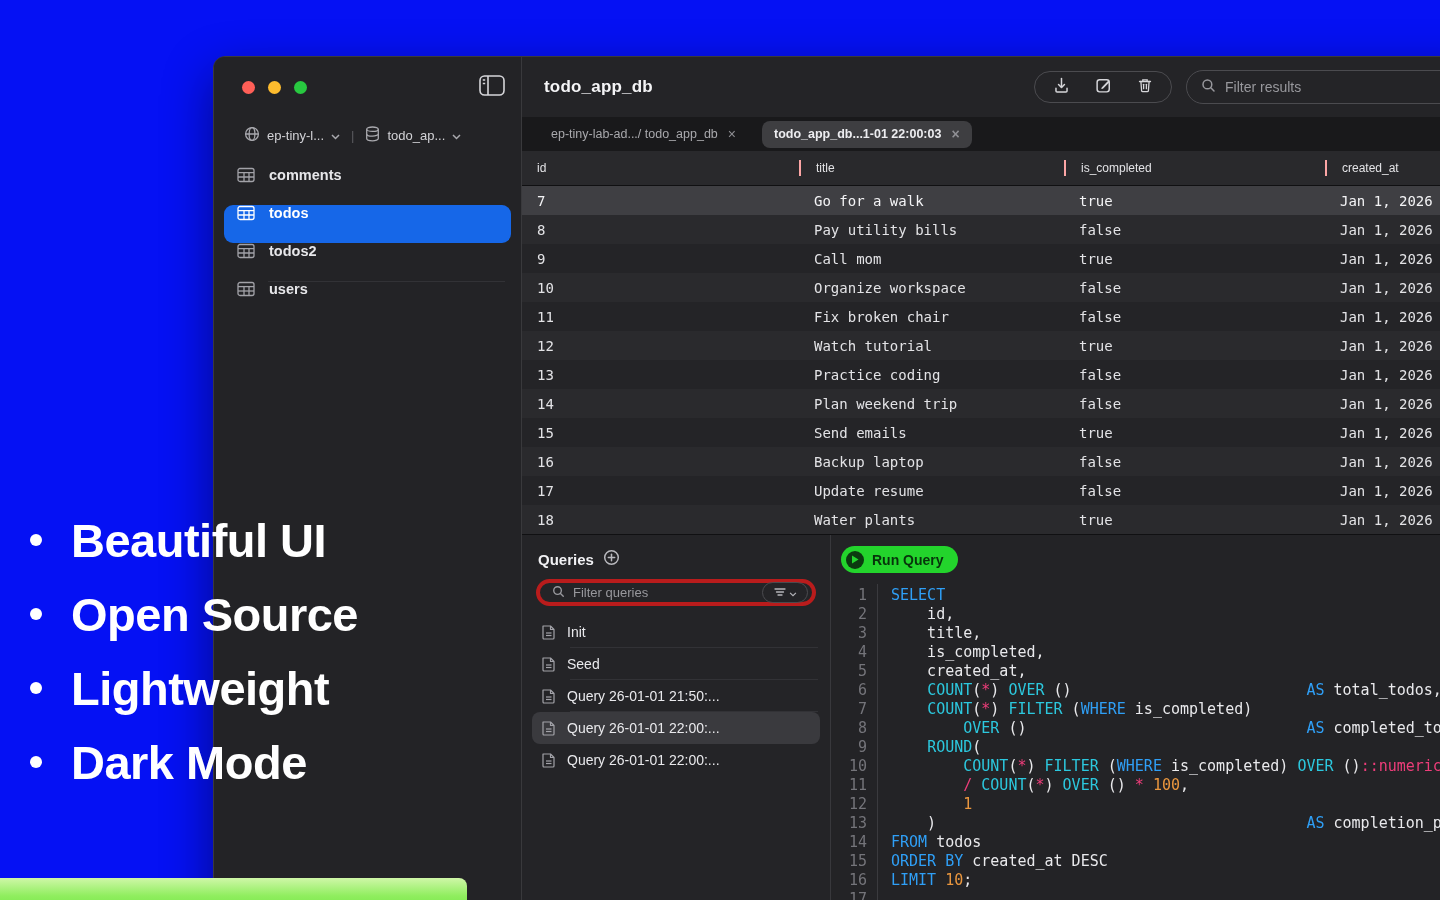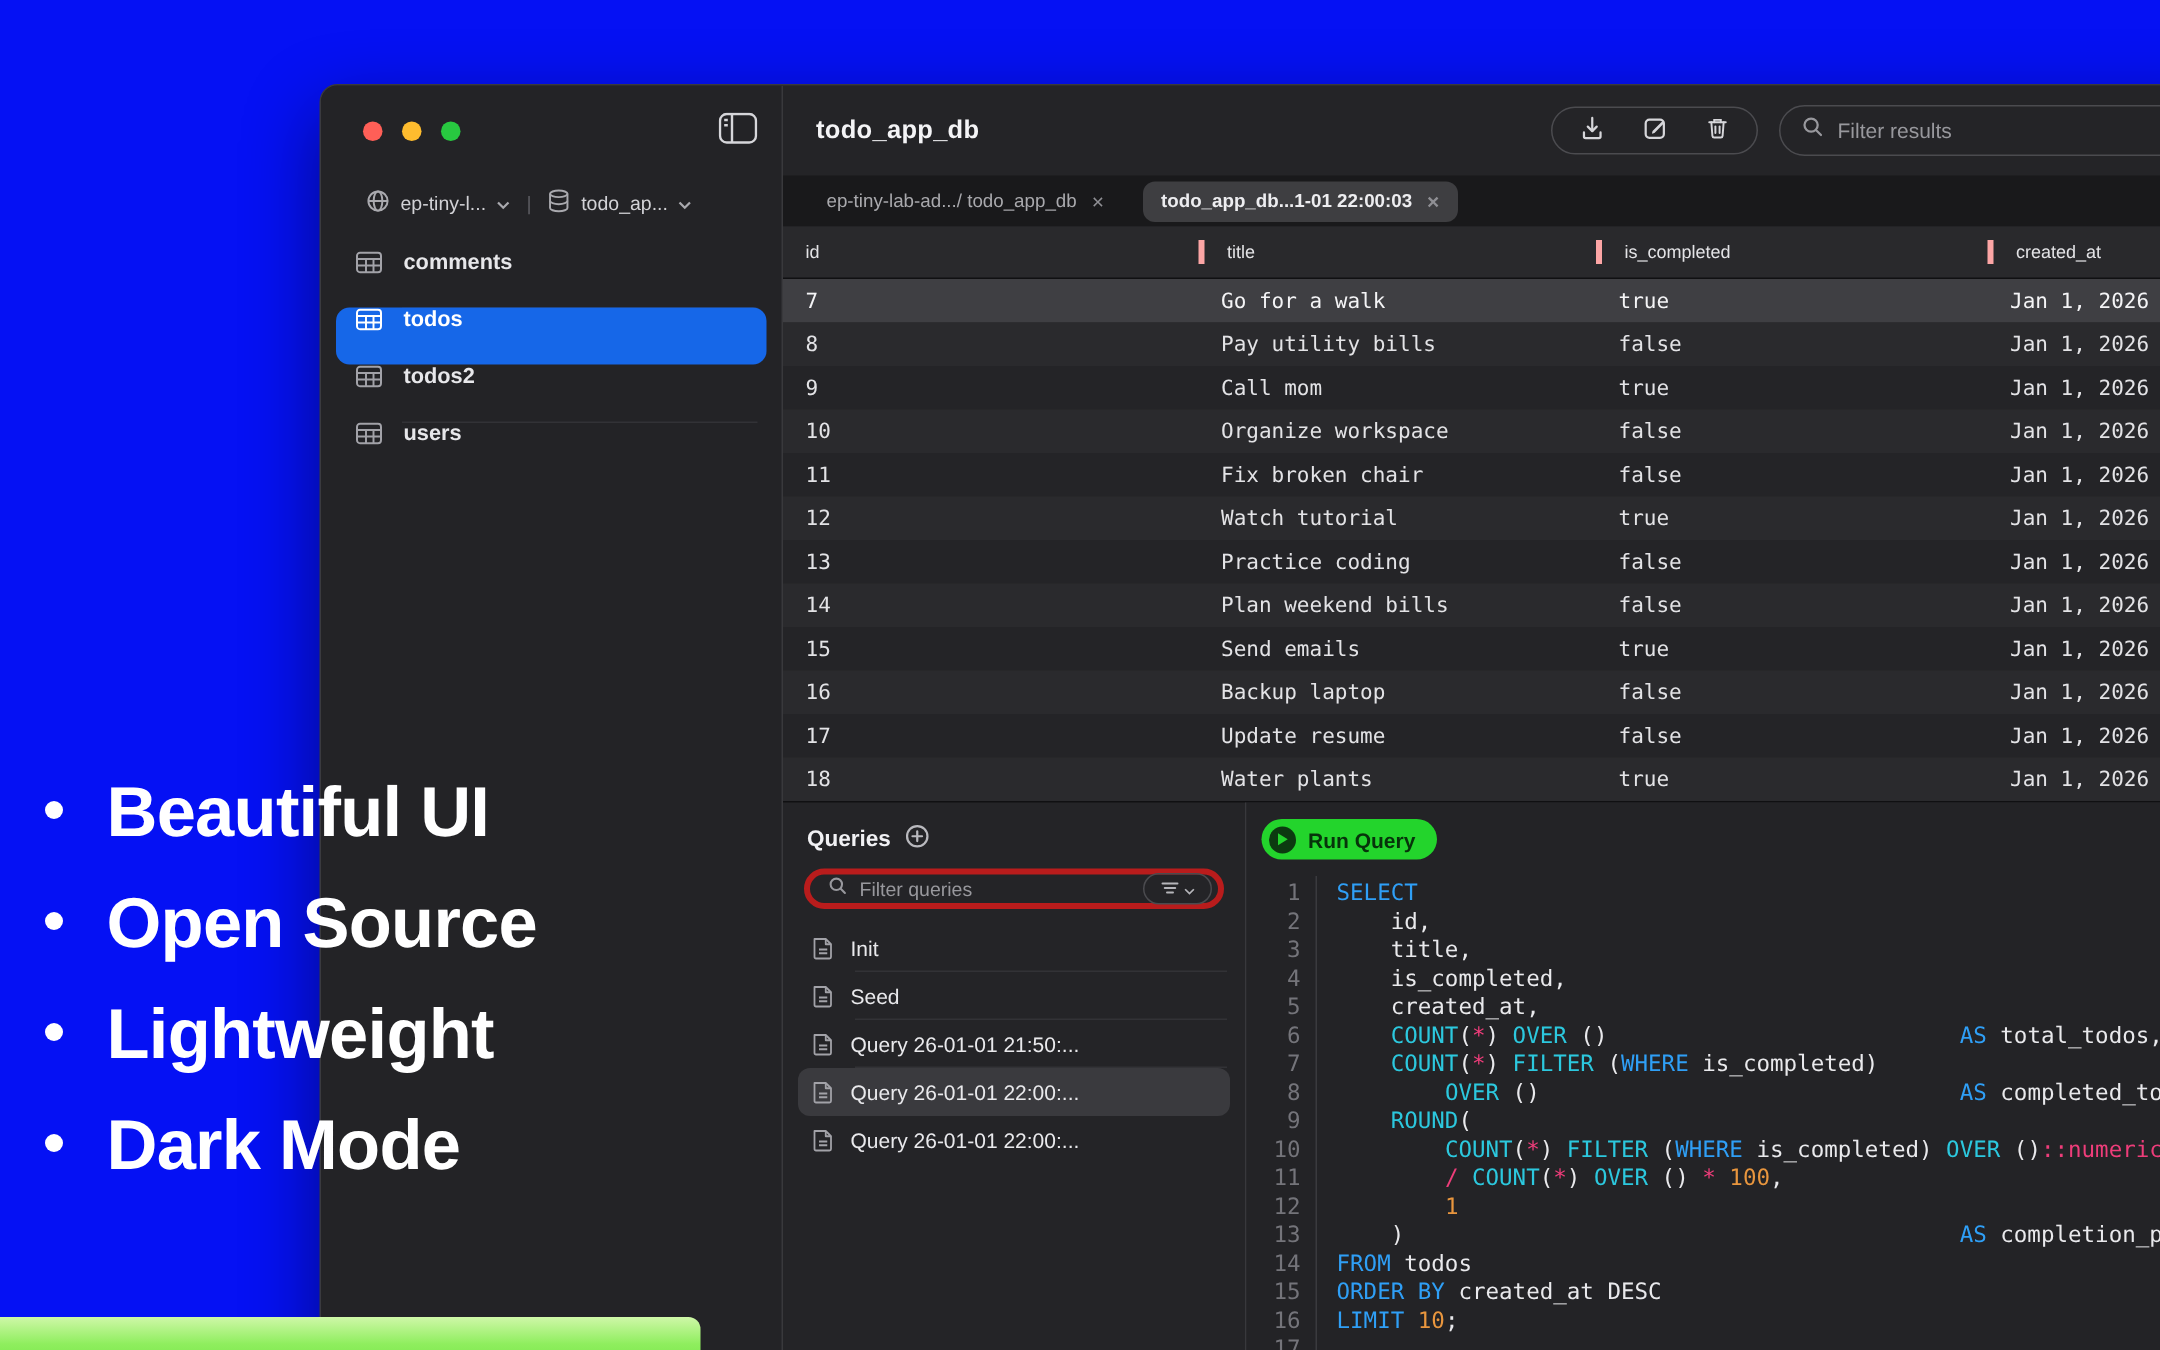"title" .gh-cell { border-left: 4px solid #fca5a5 -> 2px solid #fca5a5 }
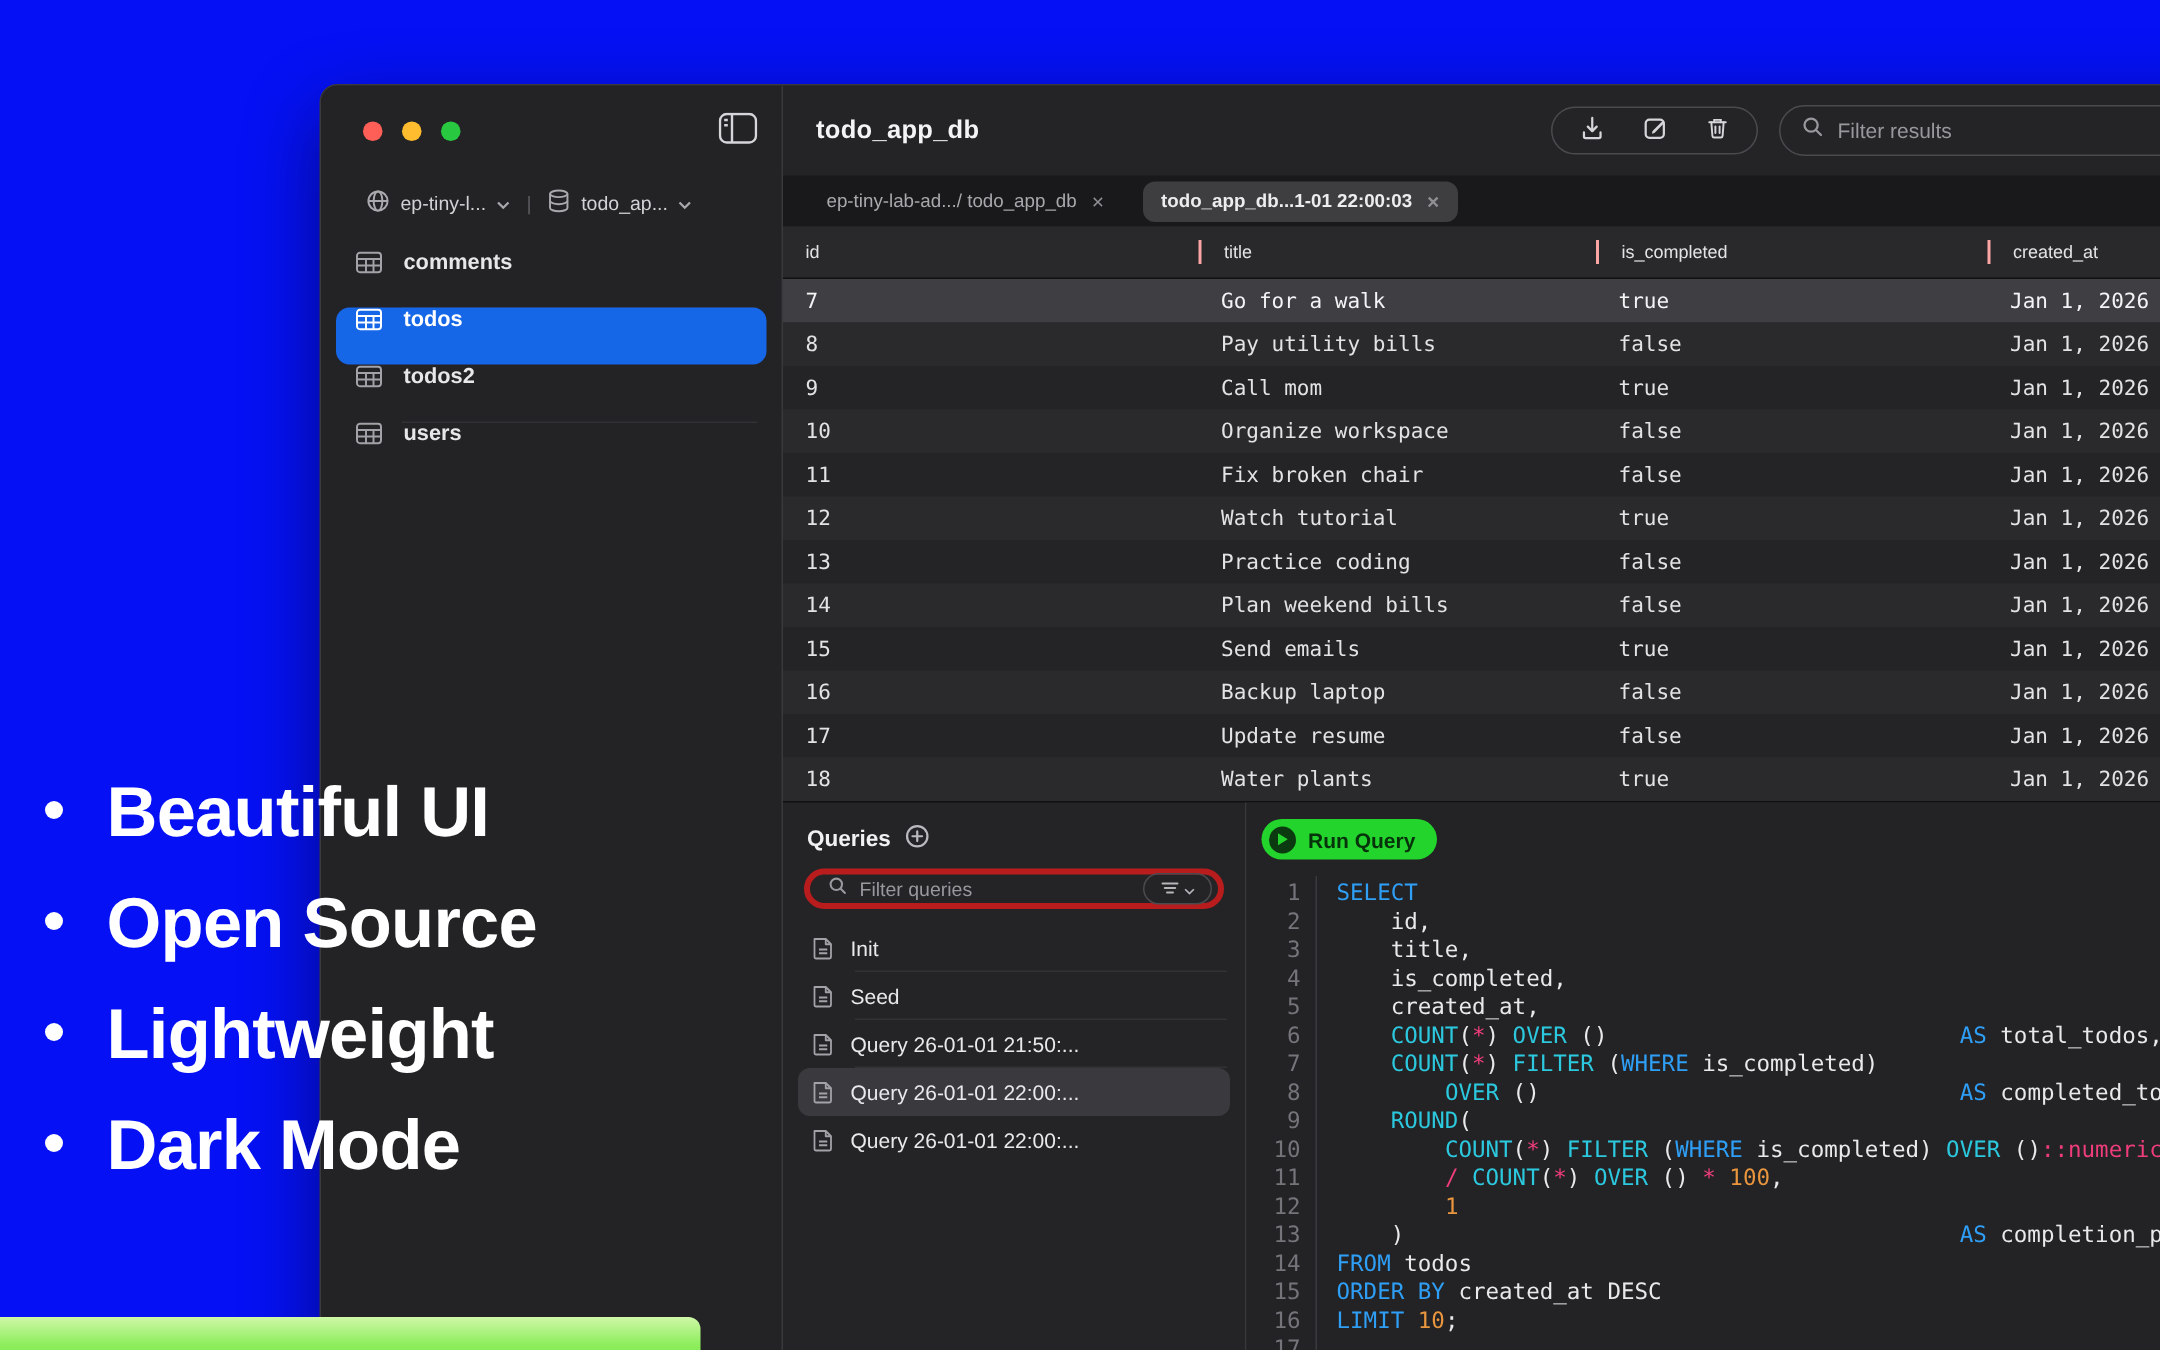"Plan weekend bills" div.tcell { text: bills -> trip }
